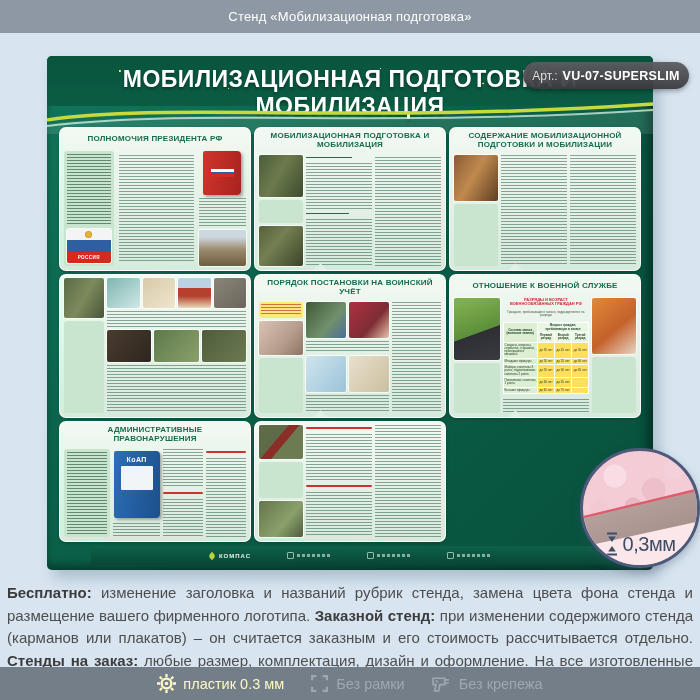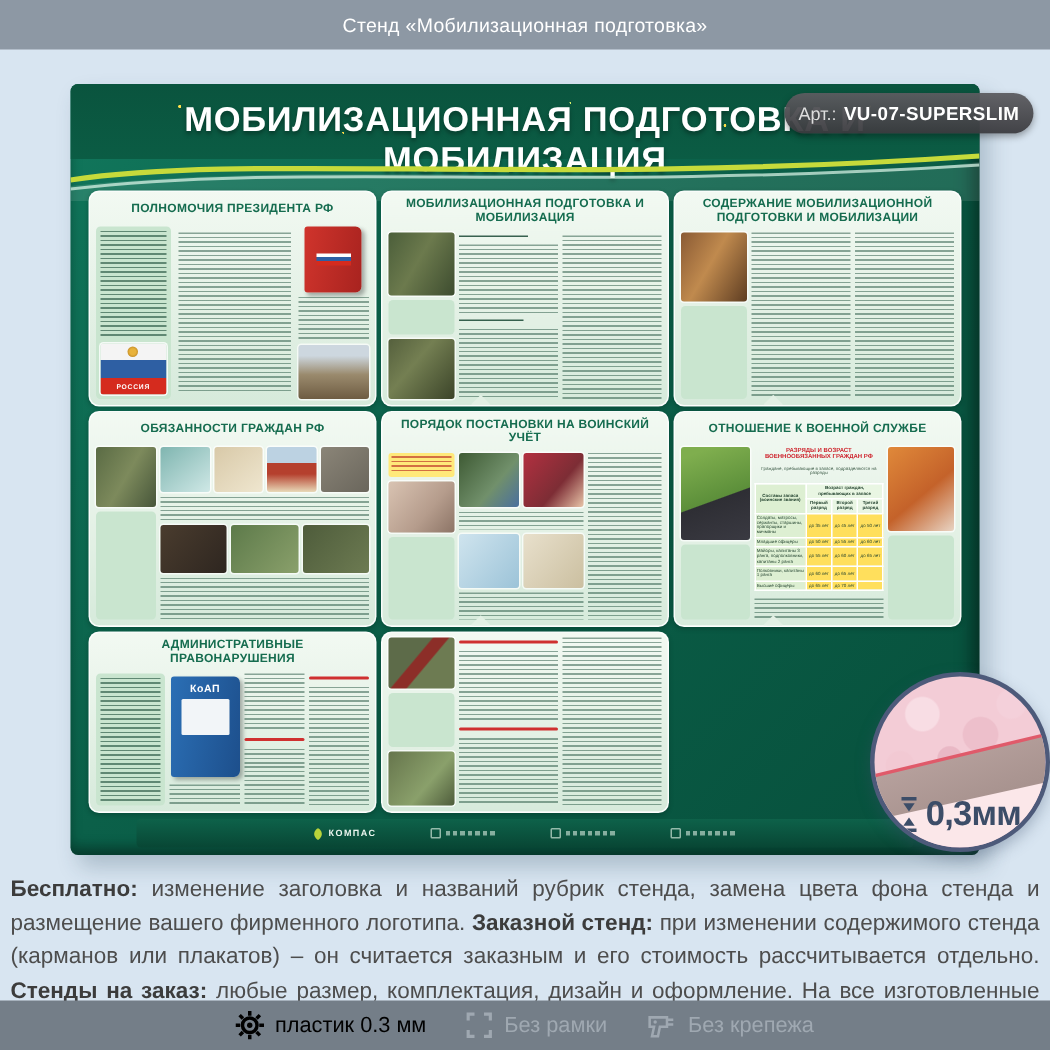"ОБЯЗАННОСТИ ГРАЖДАН РФ" div.ph { html: <div>ОБЯЗАННОСТИ ГРАЖДАН РФ</div> -> none }
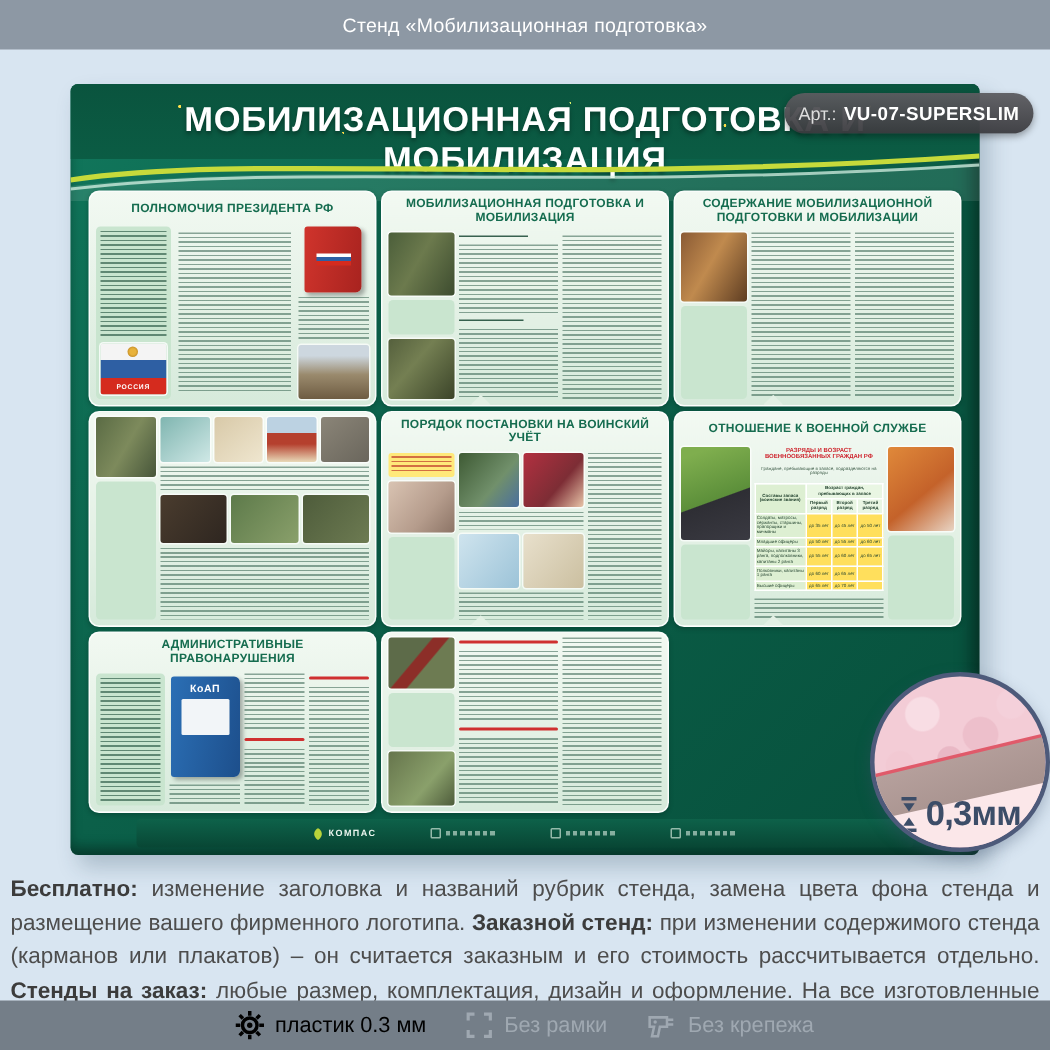"0,3мм" .c-label .tx { font-size: 23px -> 20px; font-weight: bold -> normal }
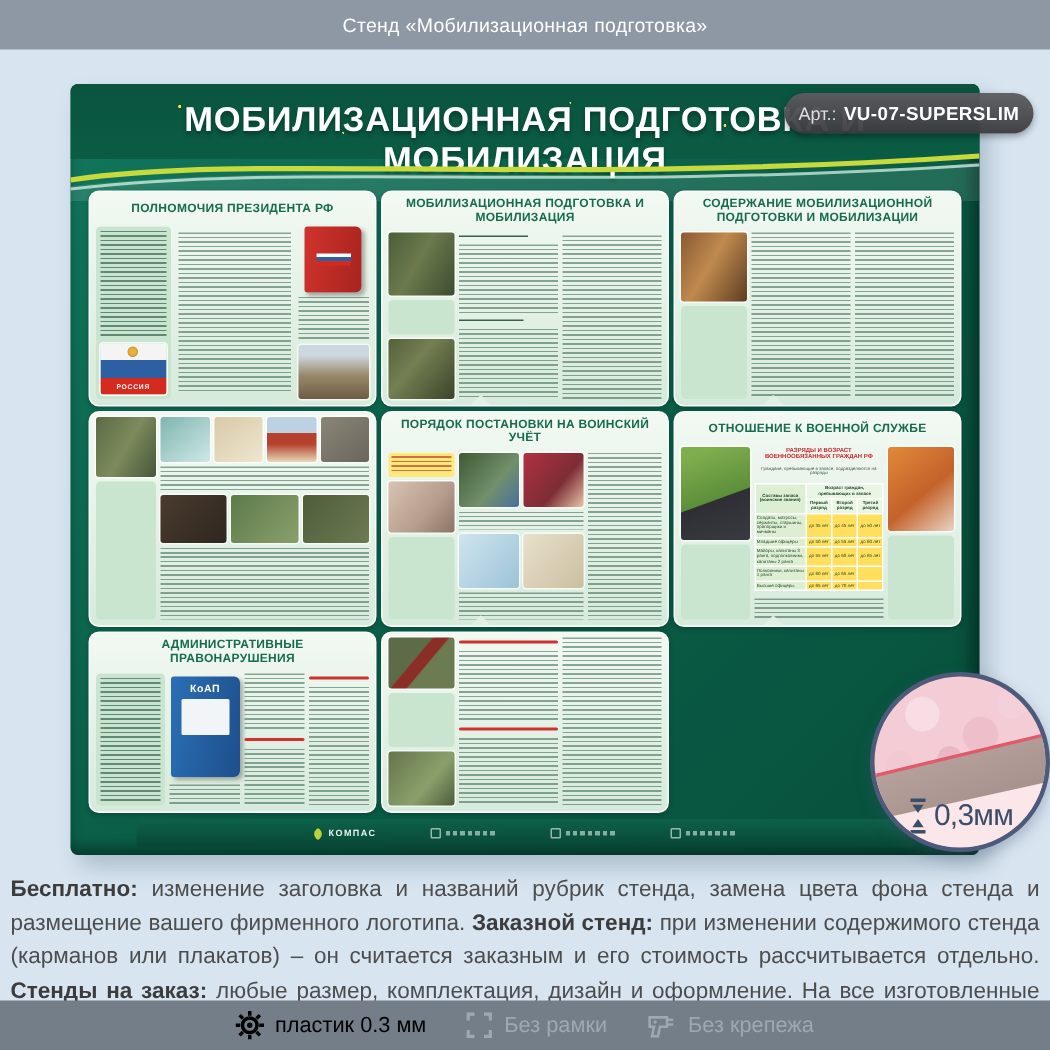"пластик 0.3 мм" .spec.white { color: #000000 -> #fef9c3 }
